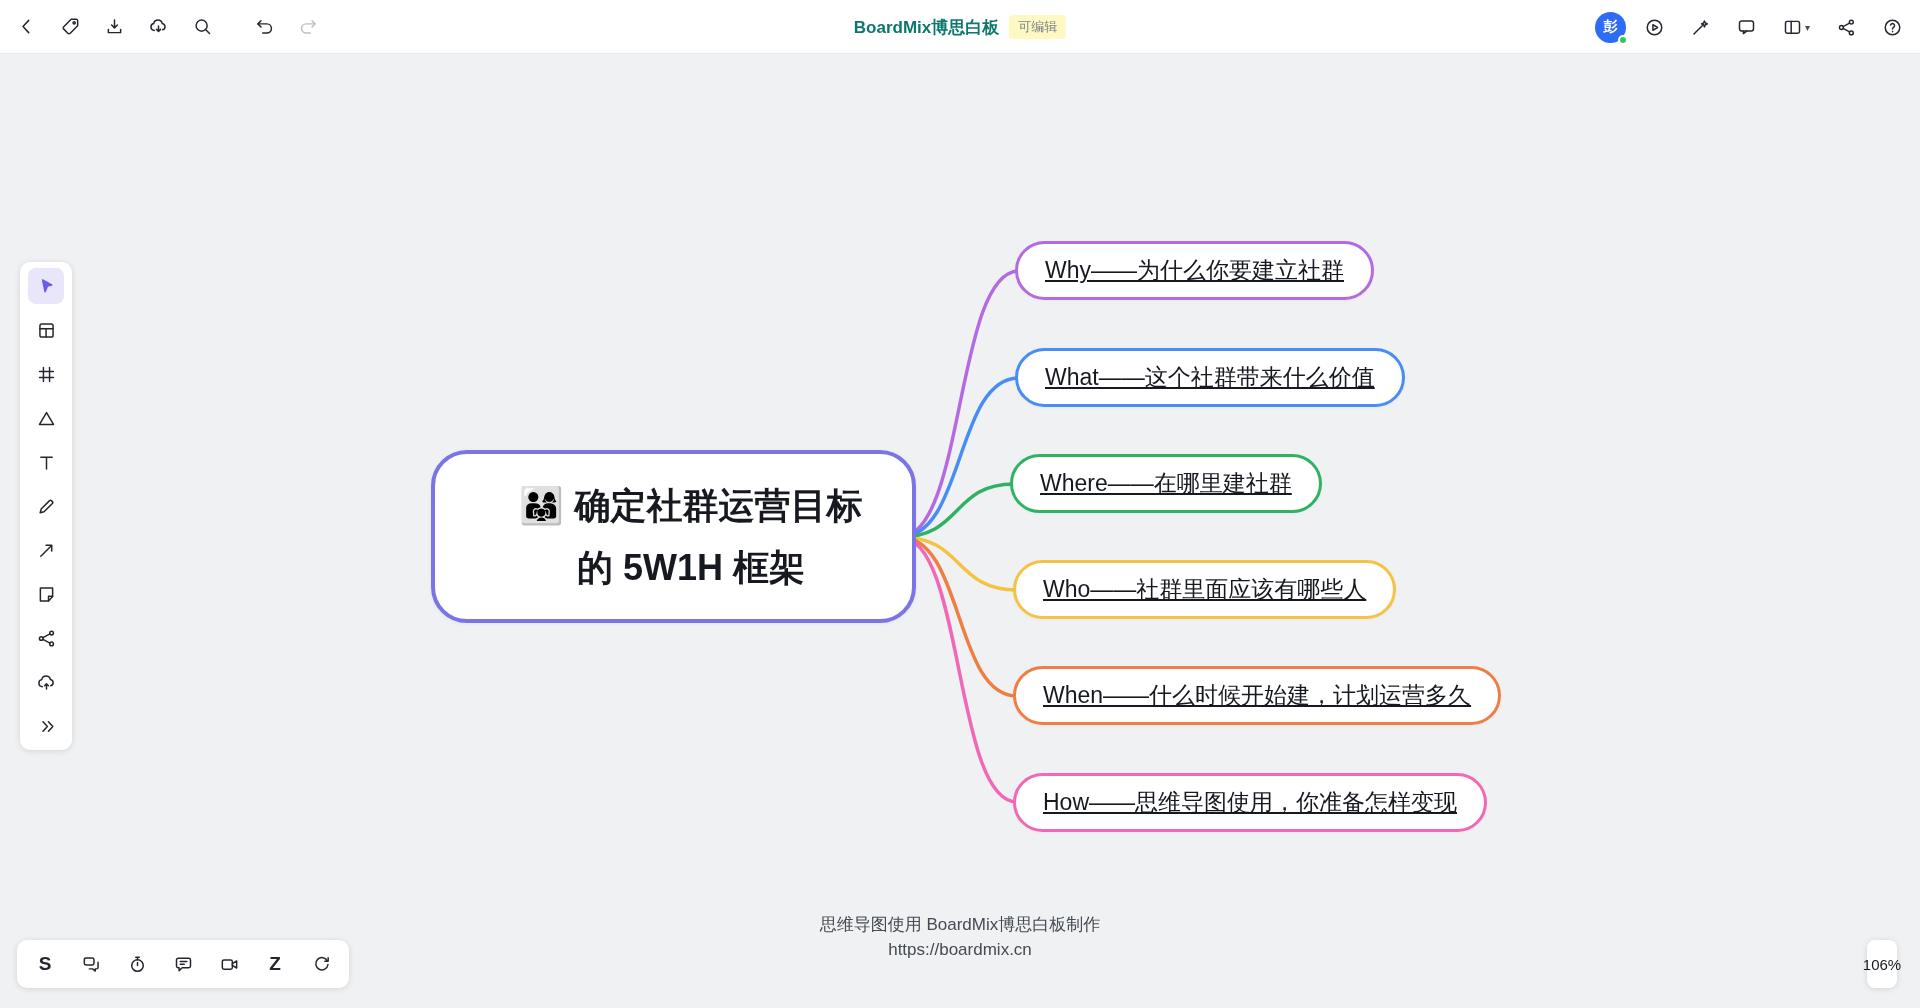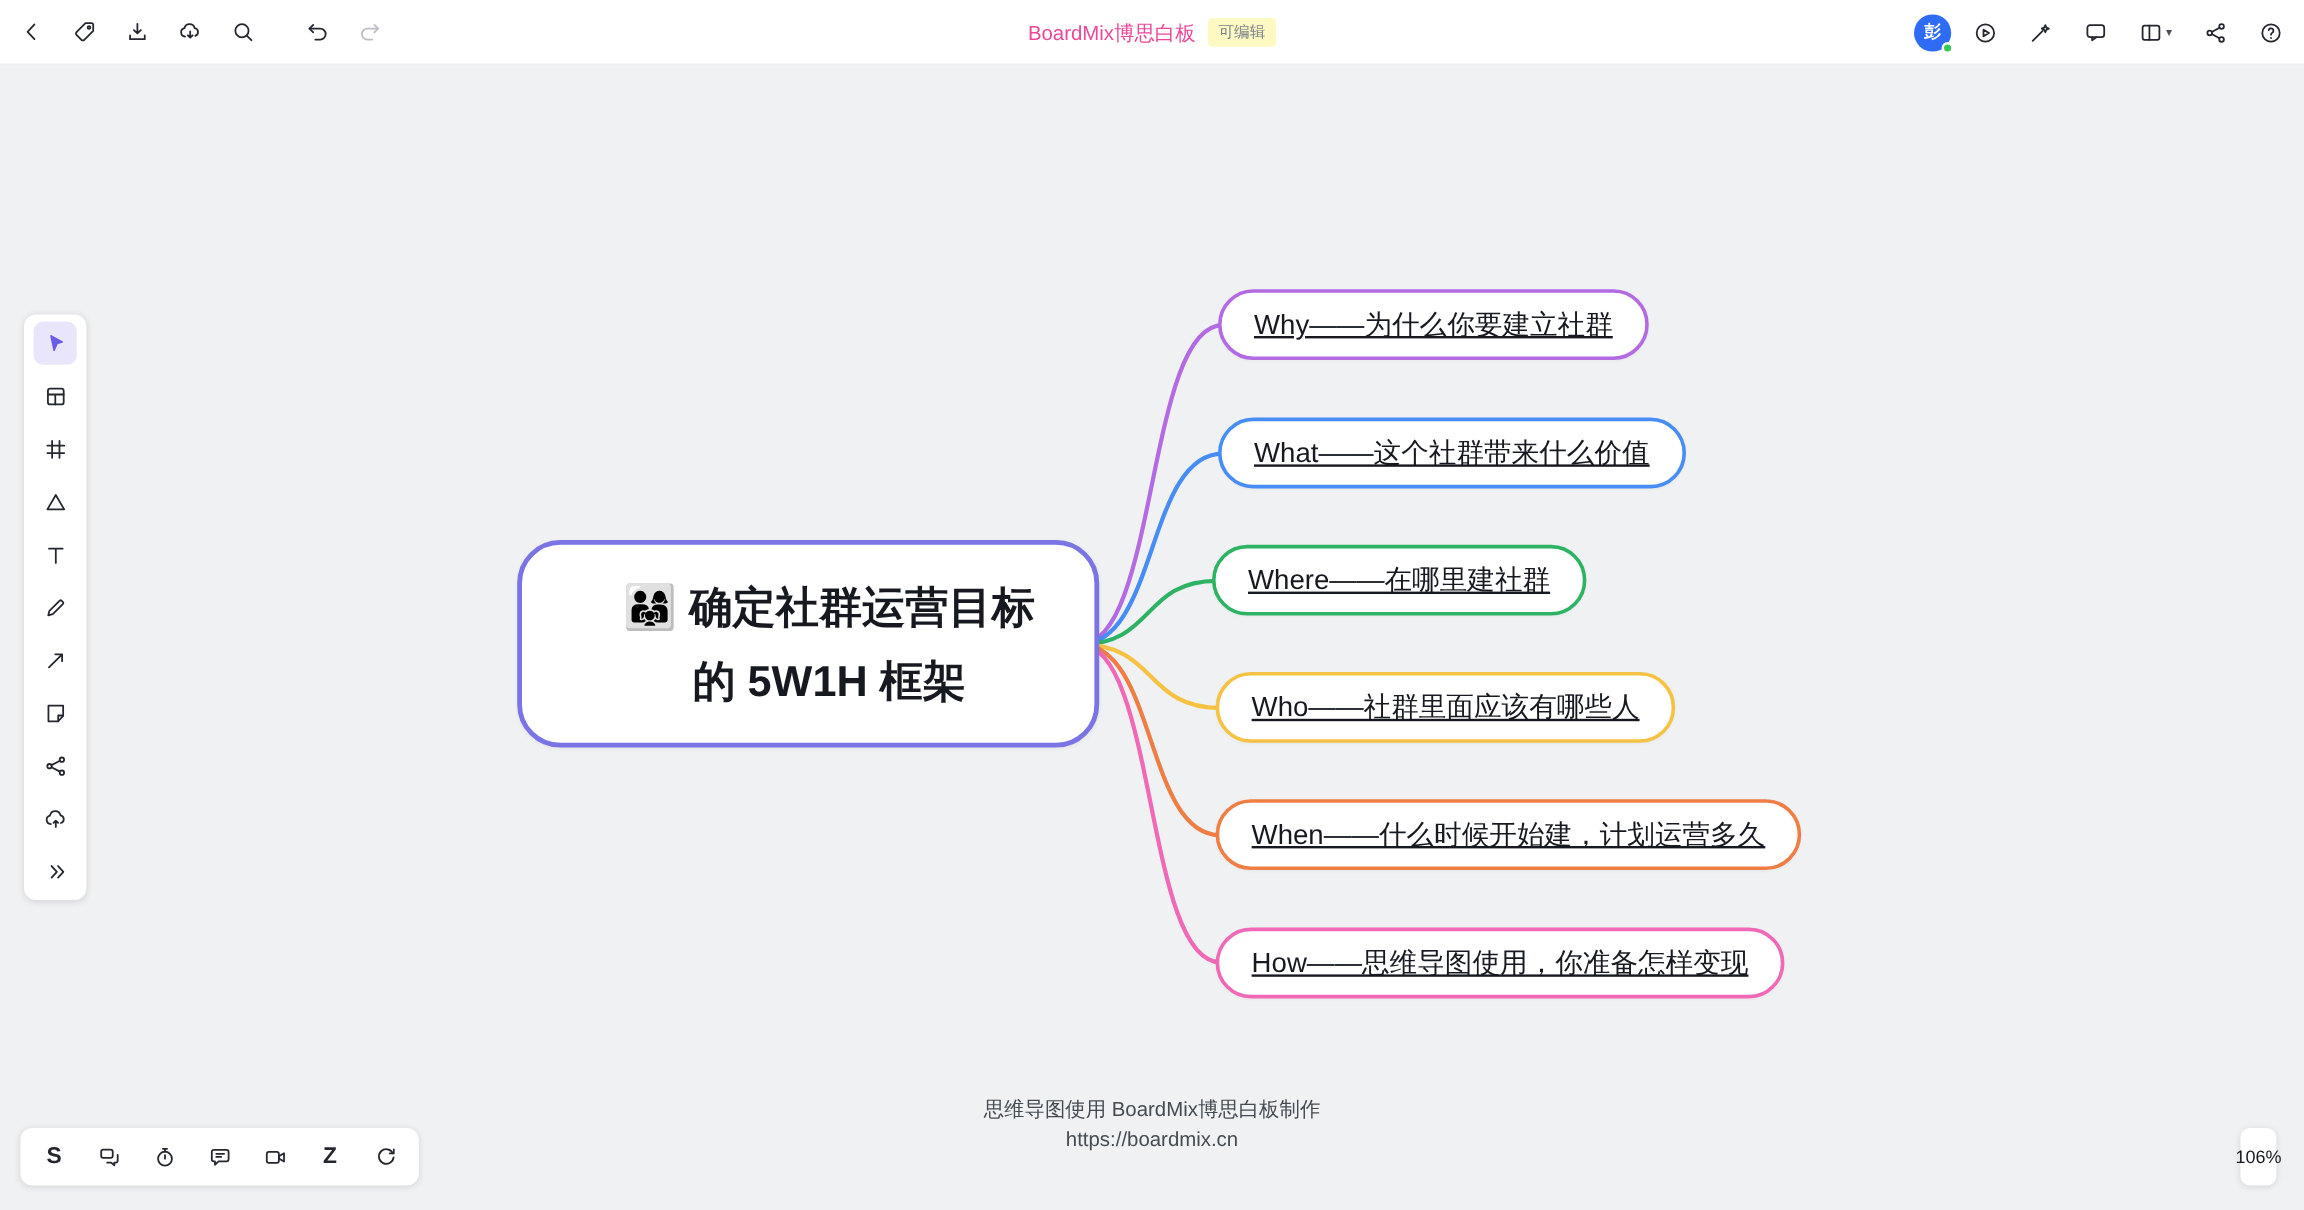"BoardMix博思白板" .board-title { color: #ec4899 -> #0f766e; font-weight: 400 -> 700 }
